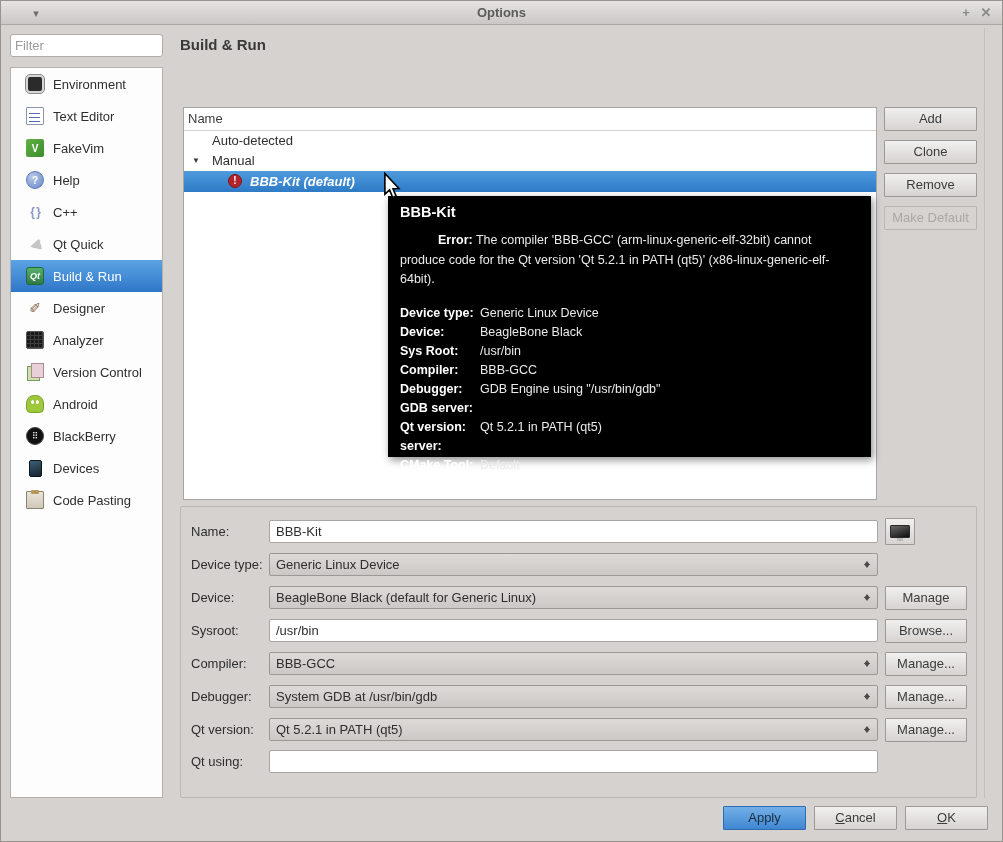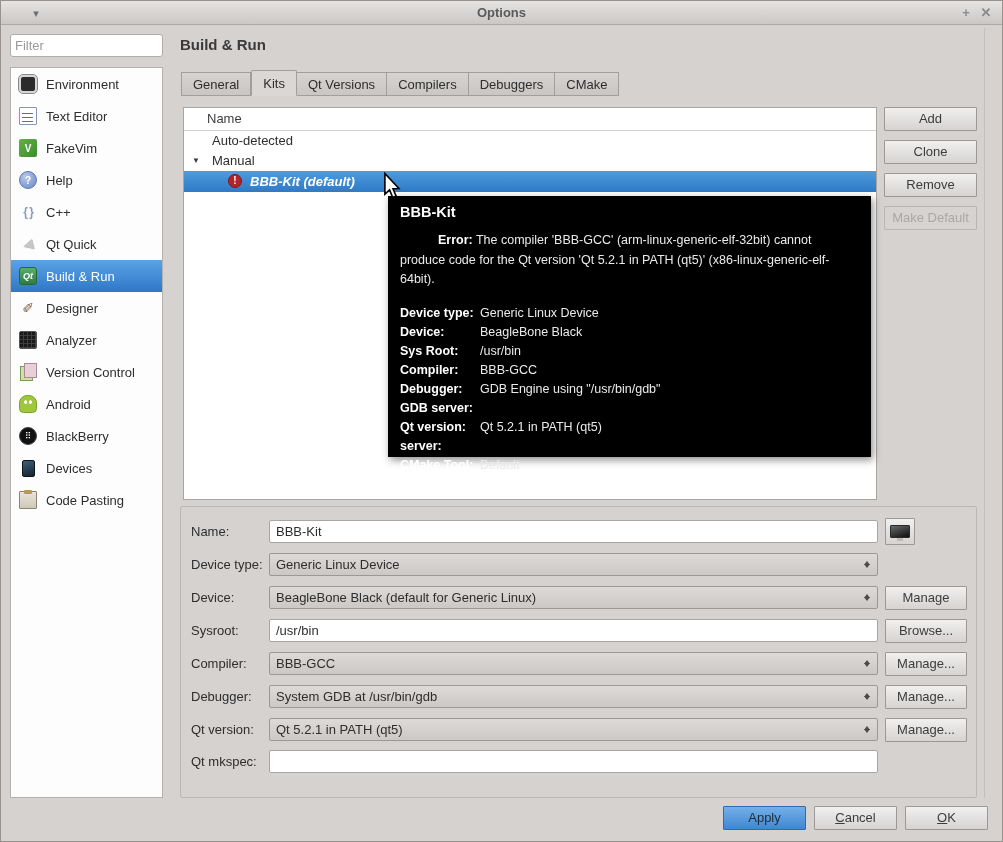"Environment" .side-item { padding-left: 4px -> 11px }
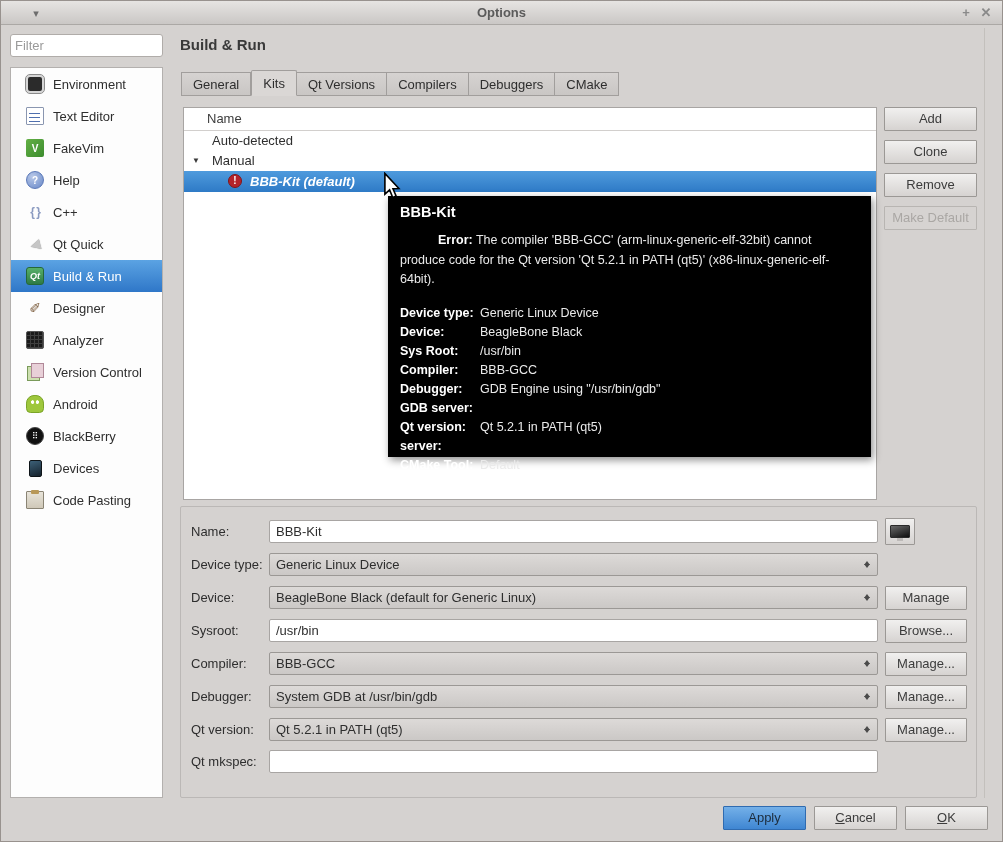"General" div.tabbar { html: <div> <div>General</div> <div>Kits</div> <div>Qt Versions</div> <div>Compilers</div> <div>Debuggers</div> <div>CMake</div> </div> -> none }
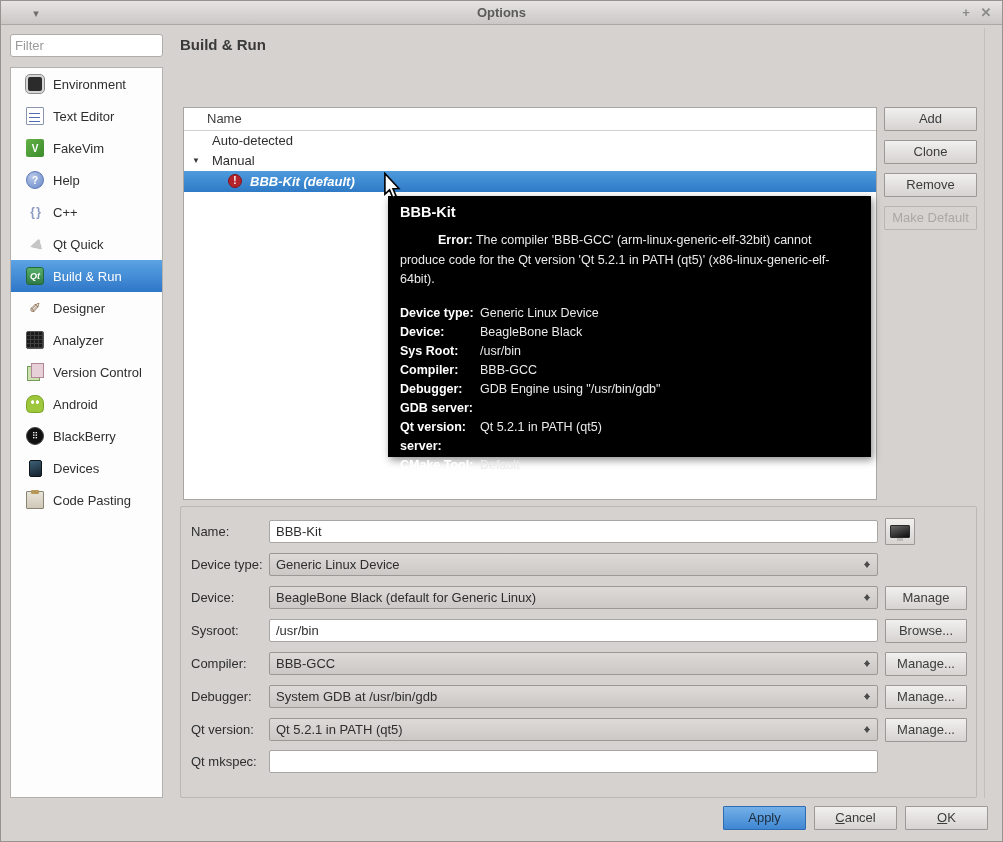"Name" .tree-header { padding-left: 23px -> 4px }
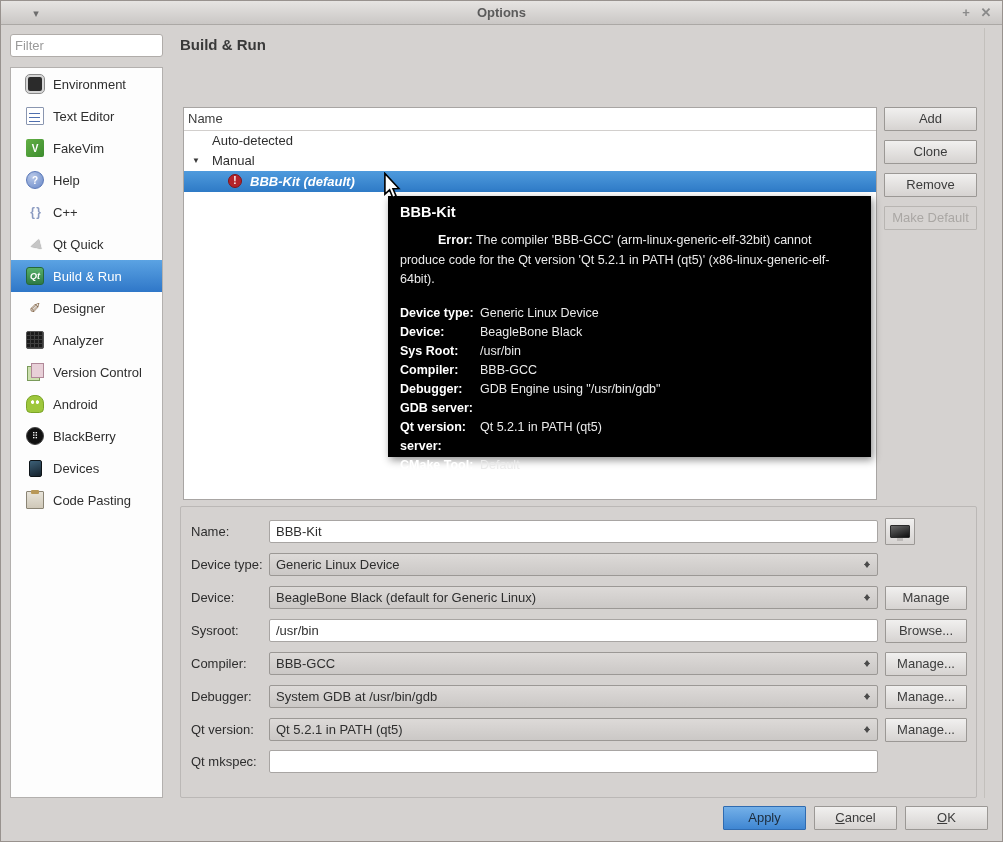"Qt mkspec:" span.flabel { text: mkspec -> using }
